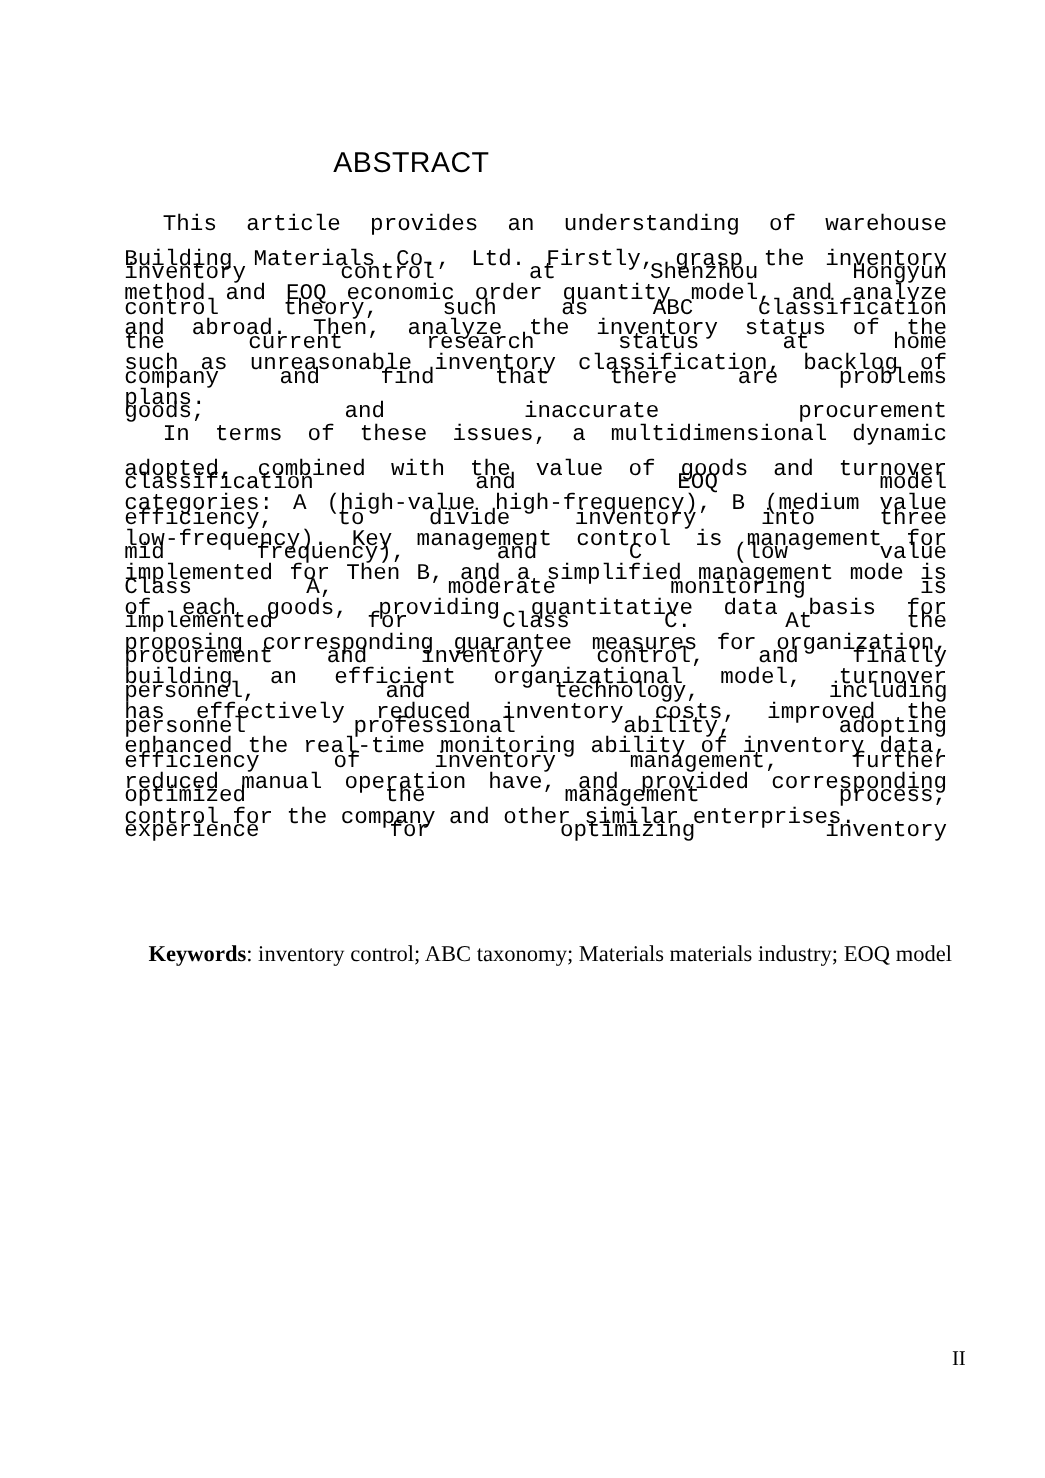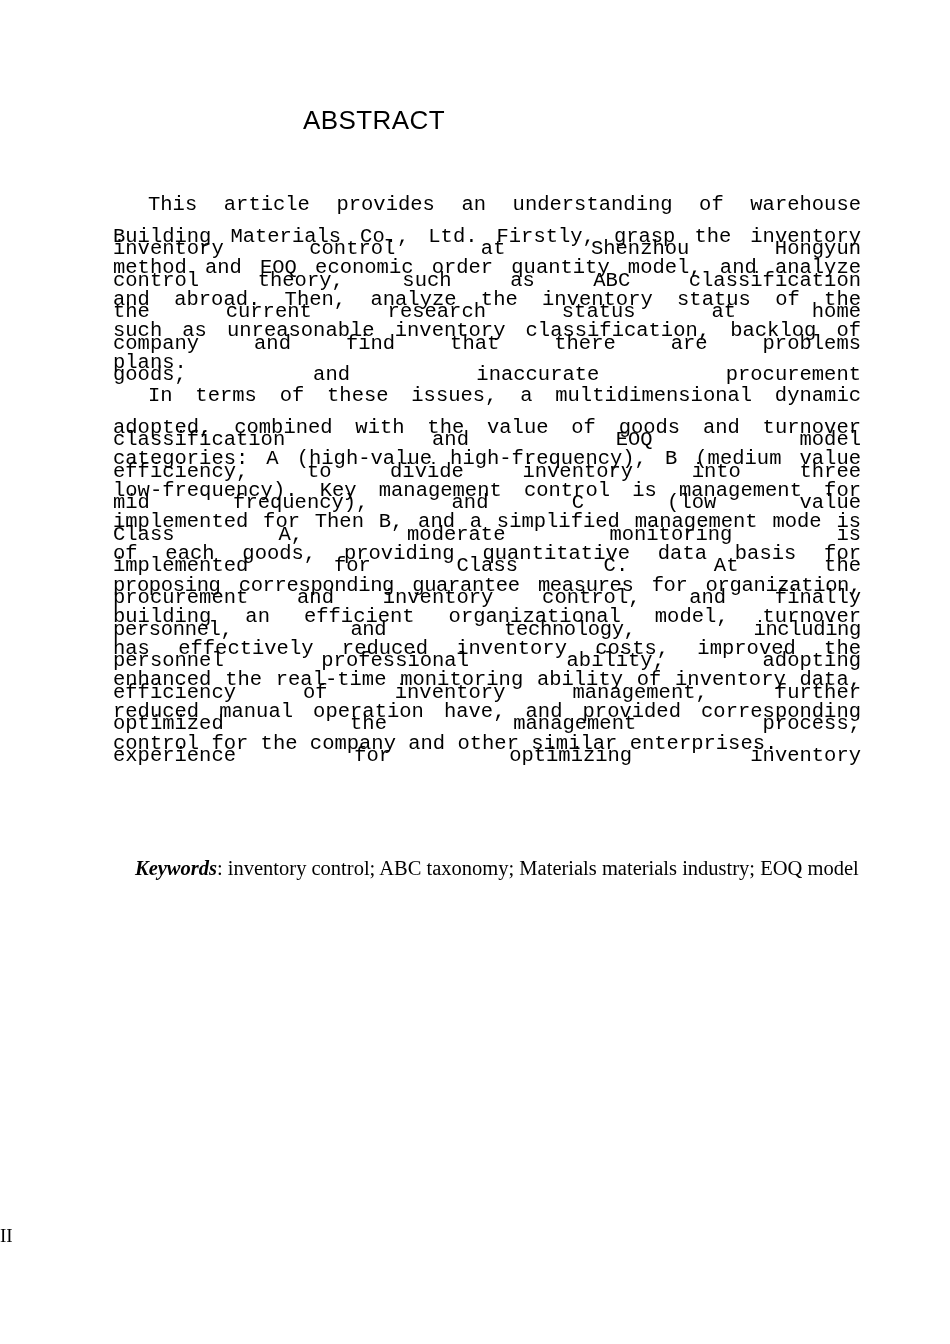"ABSTRACT" .abstract-title { top: 103px -> 130px }
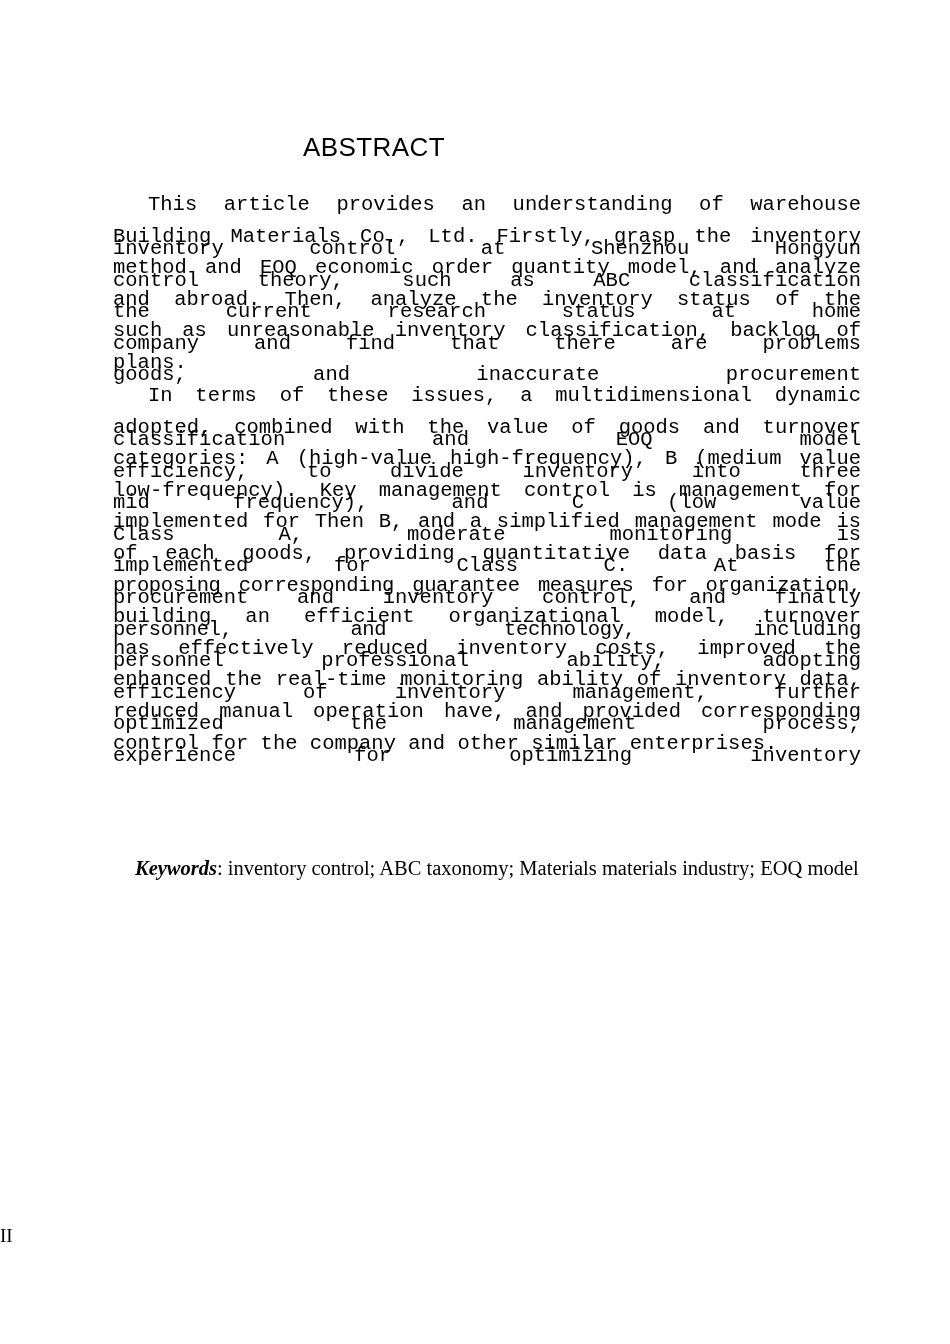"Keywords" .kw b { font-style: italic -> none }
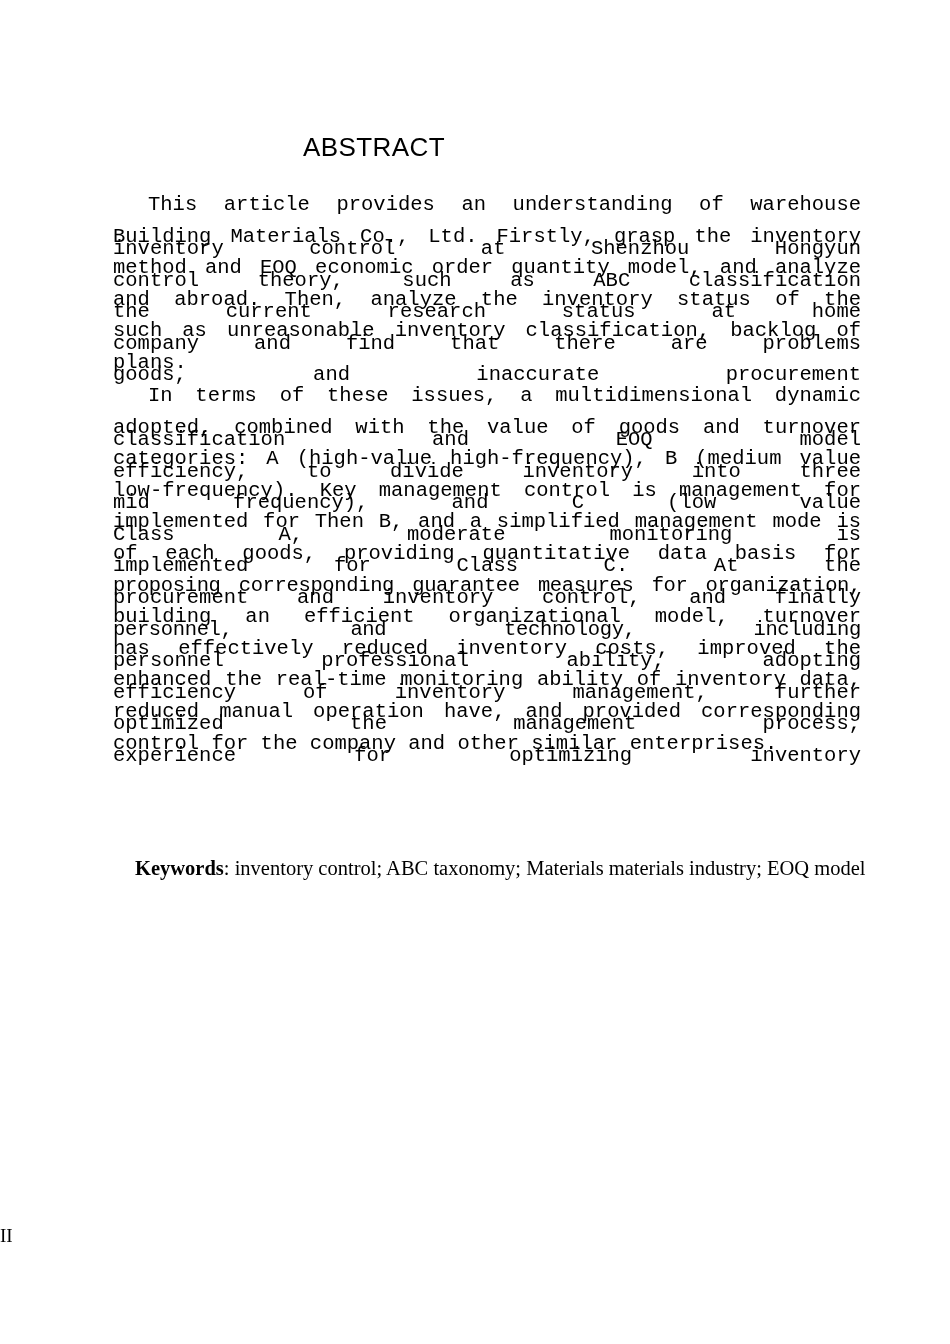"II" .page-number { text-align: left -> right }
